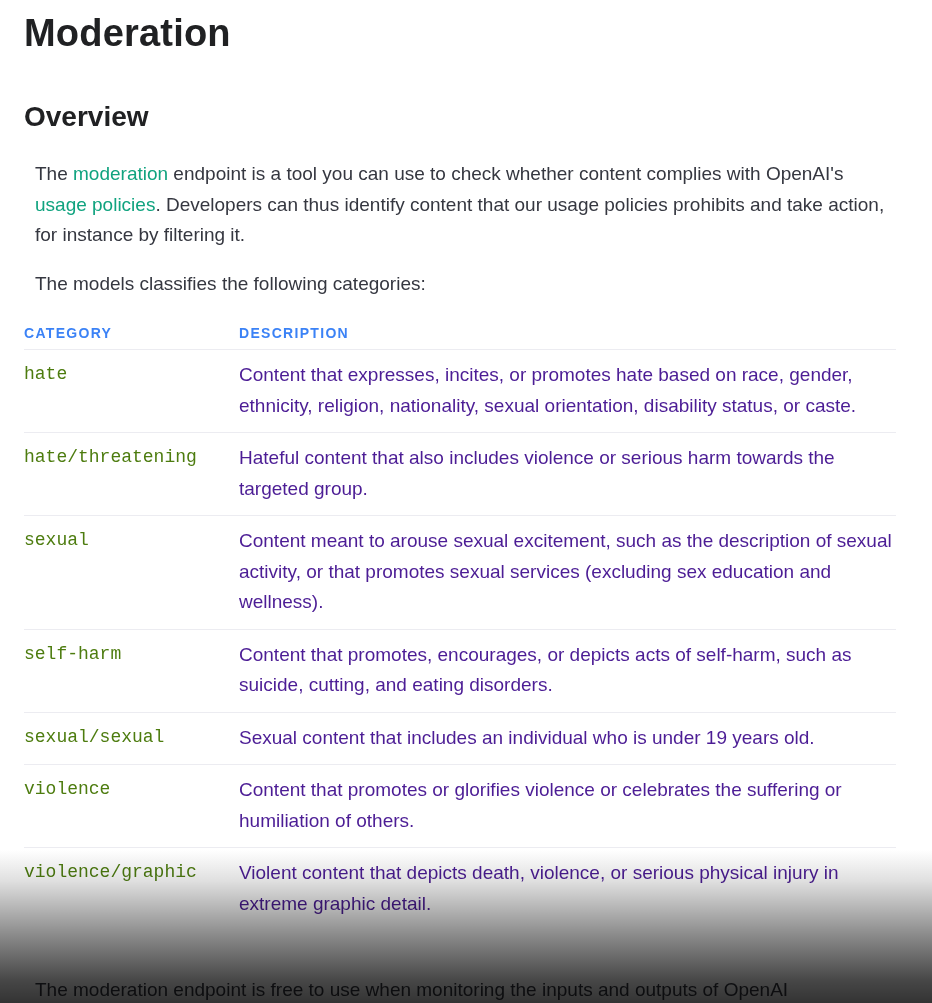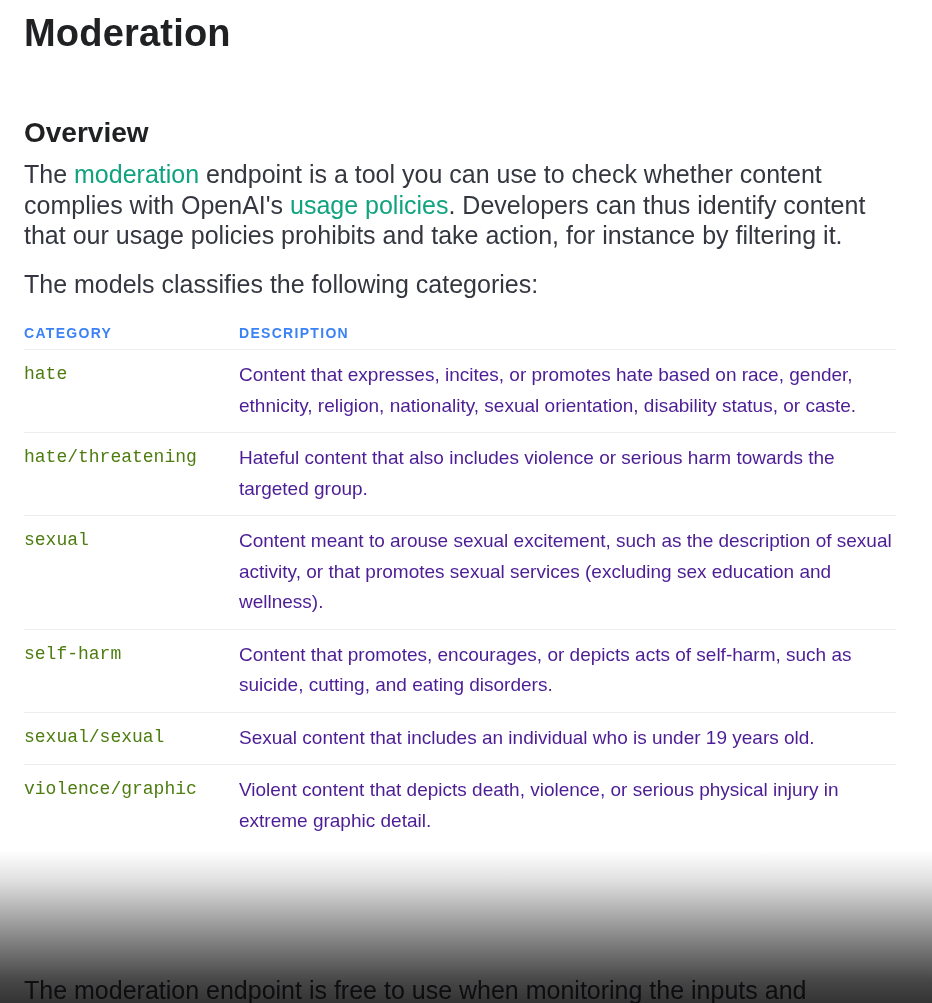"Overview" h2 { margin-top: 16px -> none }
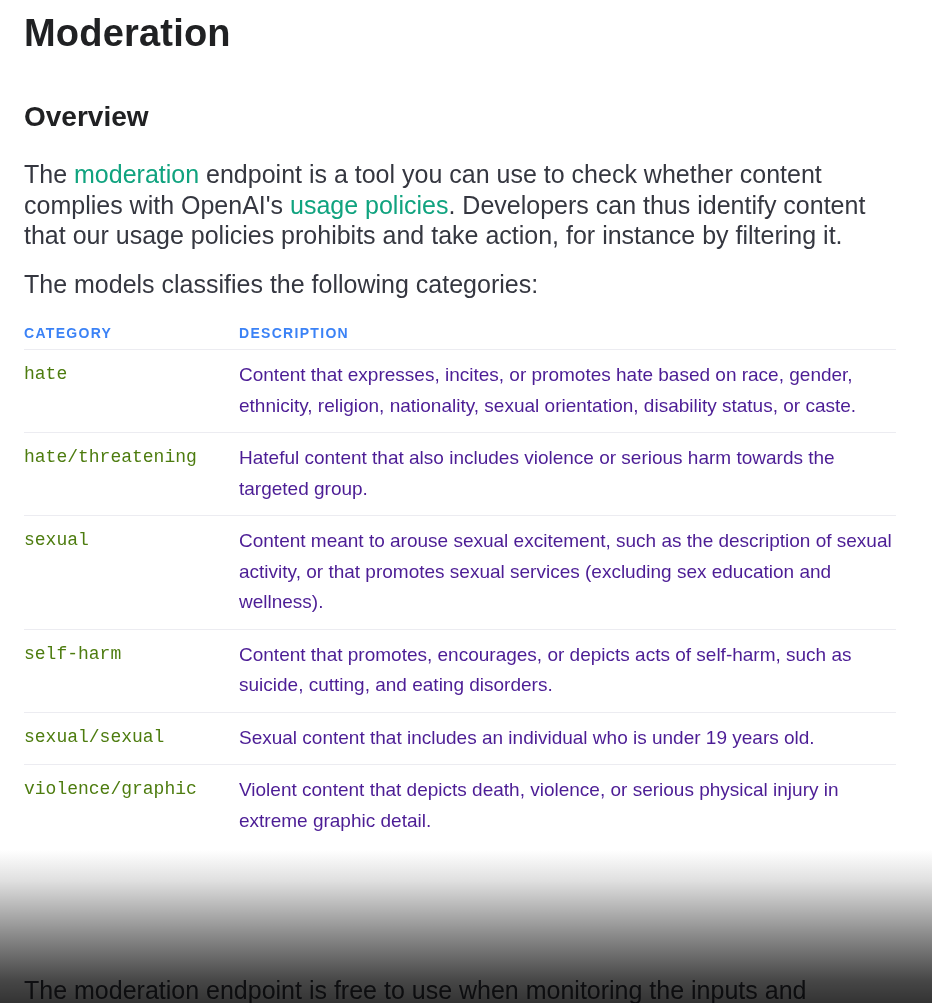"The moderation endpoint is a" .para { font-size: 25px -> 19px; left: 0 -> 11px }
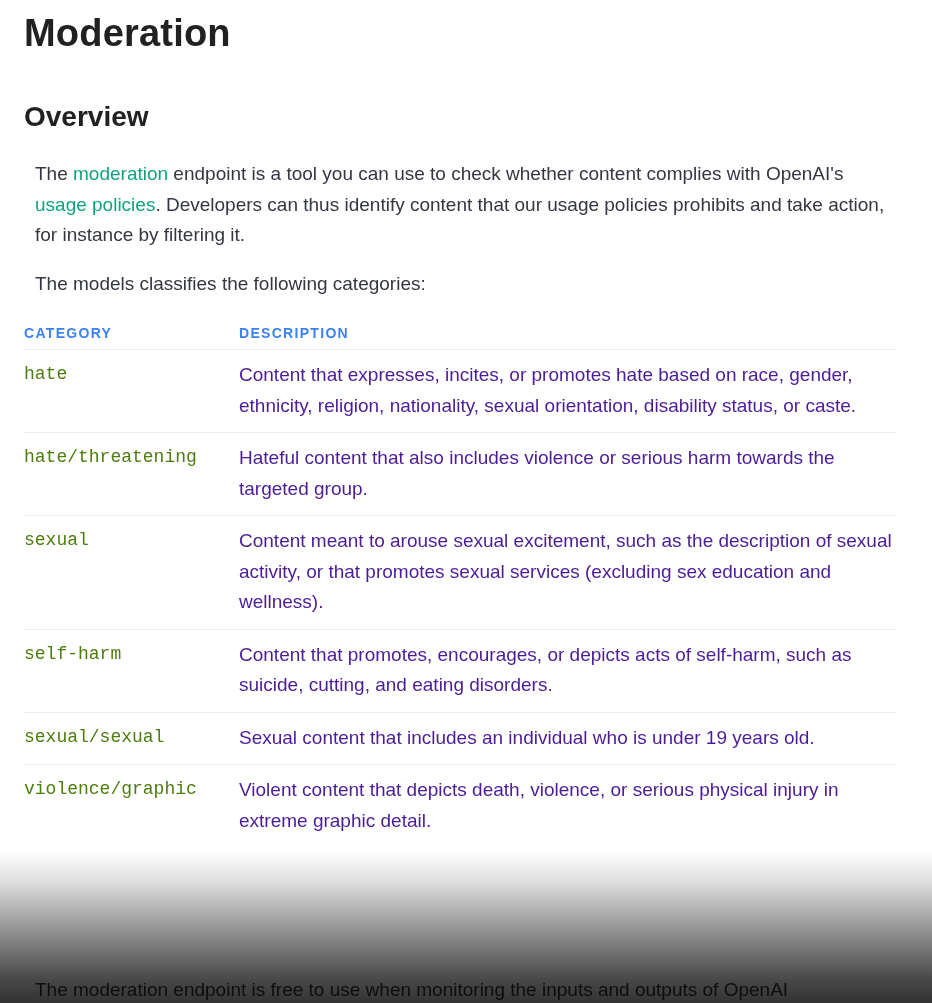"violence" tr { html: none -> <tr> <td>violence</td> <td>Content that promotes or glorifies violence or celebrates the suffering or humiliation of others.</td> </tr> }
